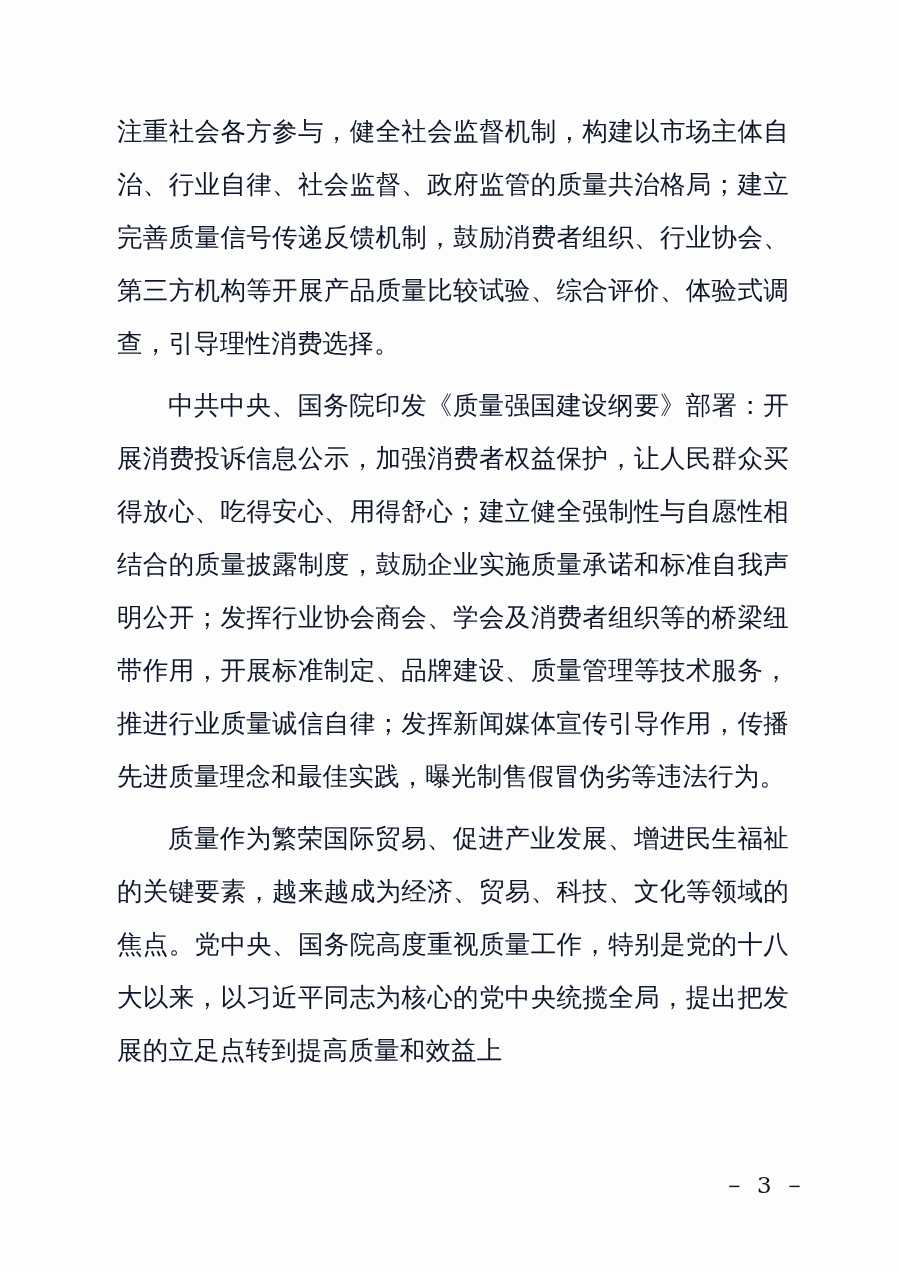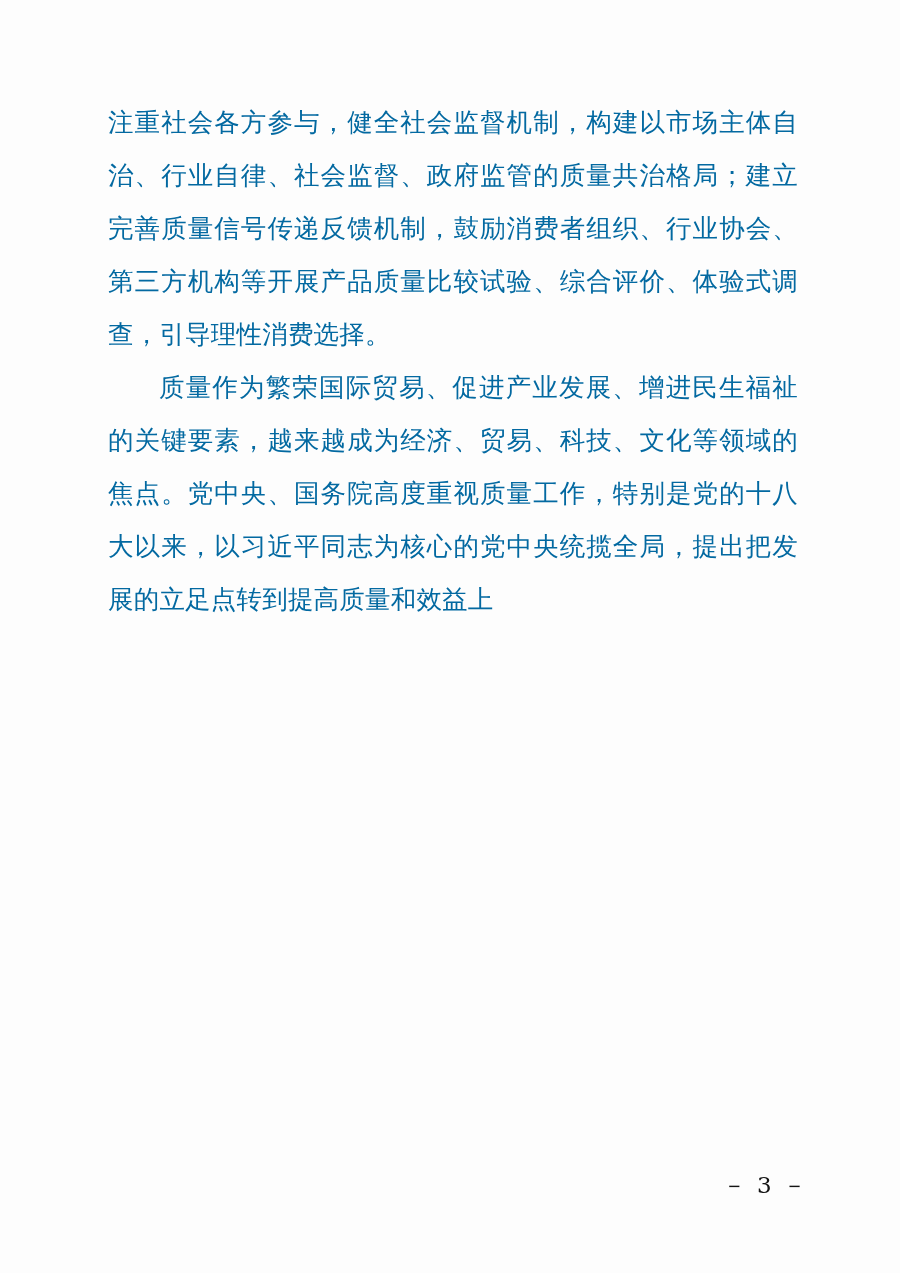"注重社会各方参与，健全社会监督机制，构建以市场主体自治、行业自律、社会监督、政府" .para { color: #0369a1 -> #0f172a; margin: 0 -> 9px }
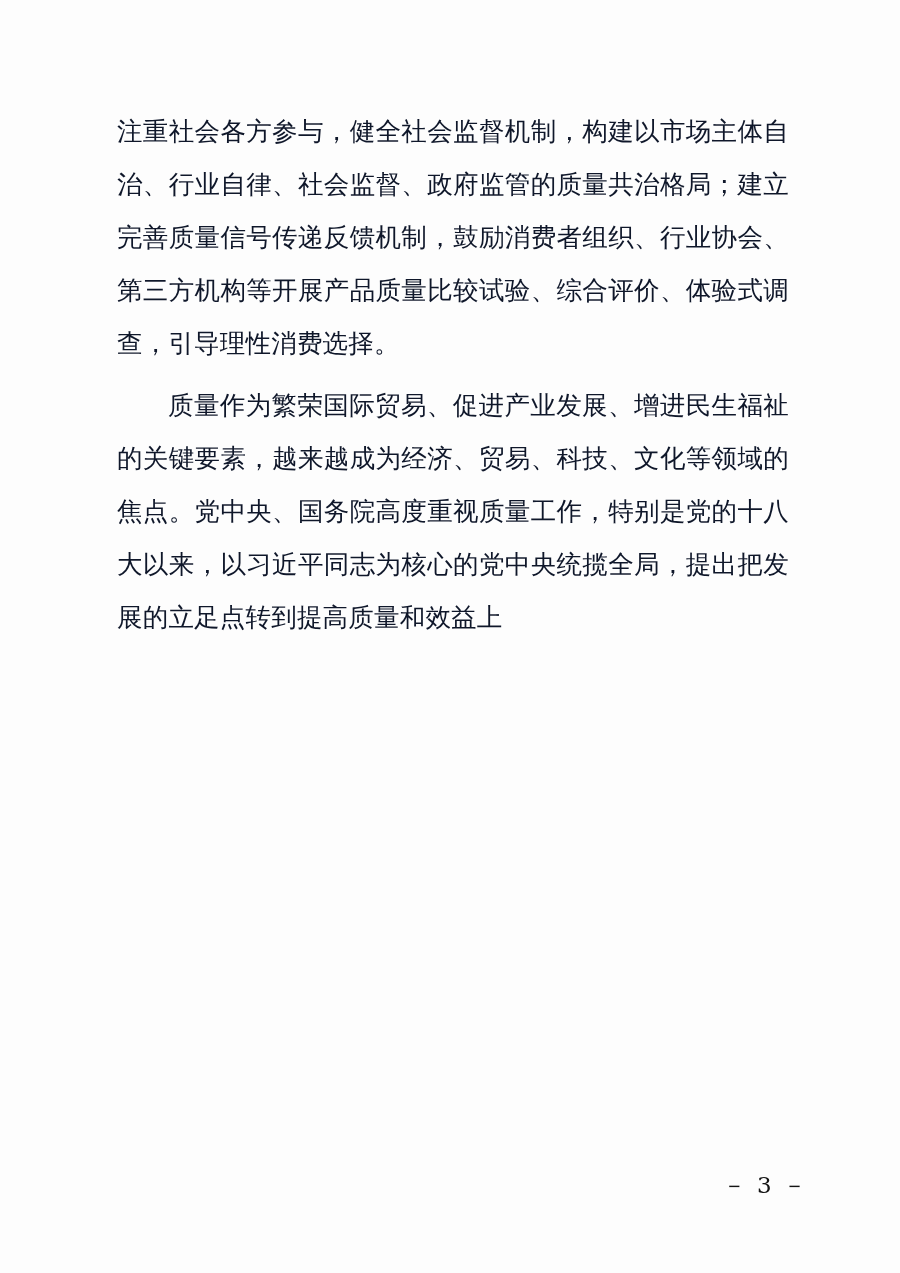"中共中央、国务院印发《质量强国建设纲要》部署：开展消费投诉信息公示，加强消费者权" p.para { html: none -> <p>中共中央、国务院印发《质量强国建设纲要》部署：开展消费投诉信息公示，加强消费者权益保护，让人民群众买得放心、吃得安心、用得舒心；建立健全强制性与自愿性相结合的质量披露制度，鼓励企业实施质量承诺和标准自我声明公开；发挥行业协会商会、学会及消费者组织等的桥梁纽带作用，开展标准制定、品牌建设、质量管理等技术服务，推进行业质量诚信自律；发挥新闻媒体宣传引导作用，传播先进质量理念和最佳实践，曝光制售假冒伪劣等违法行为。</p> }
